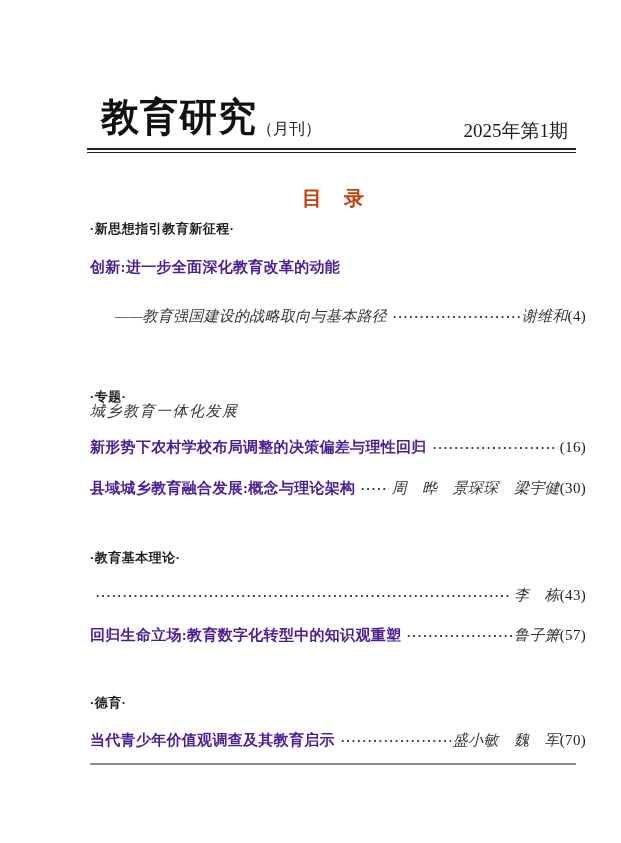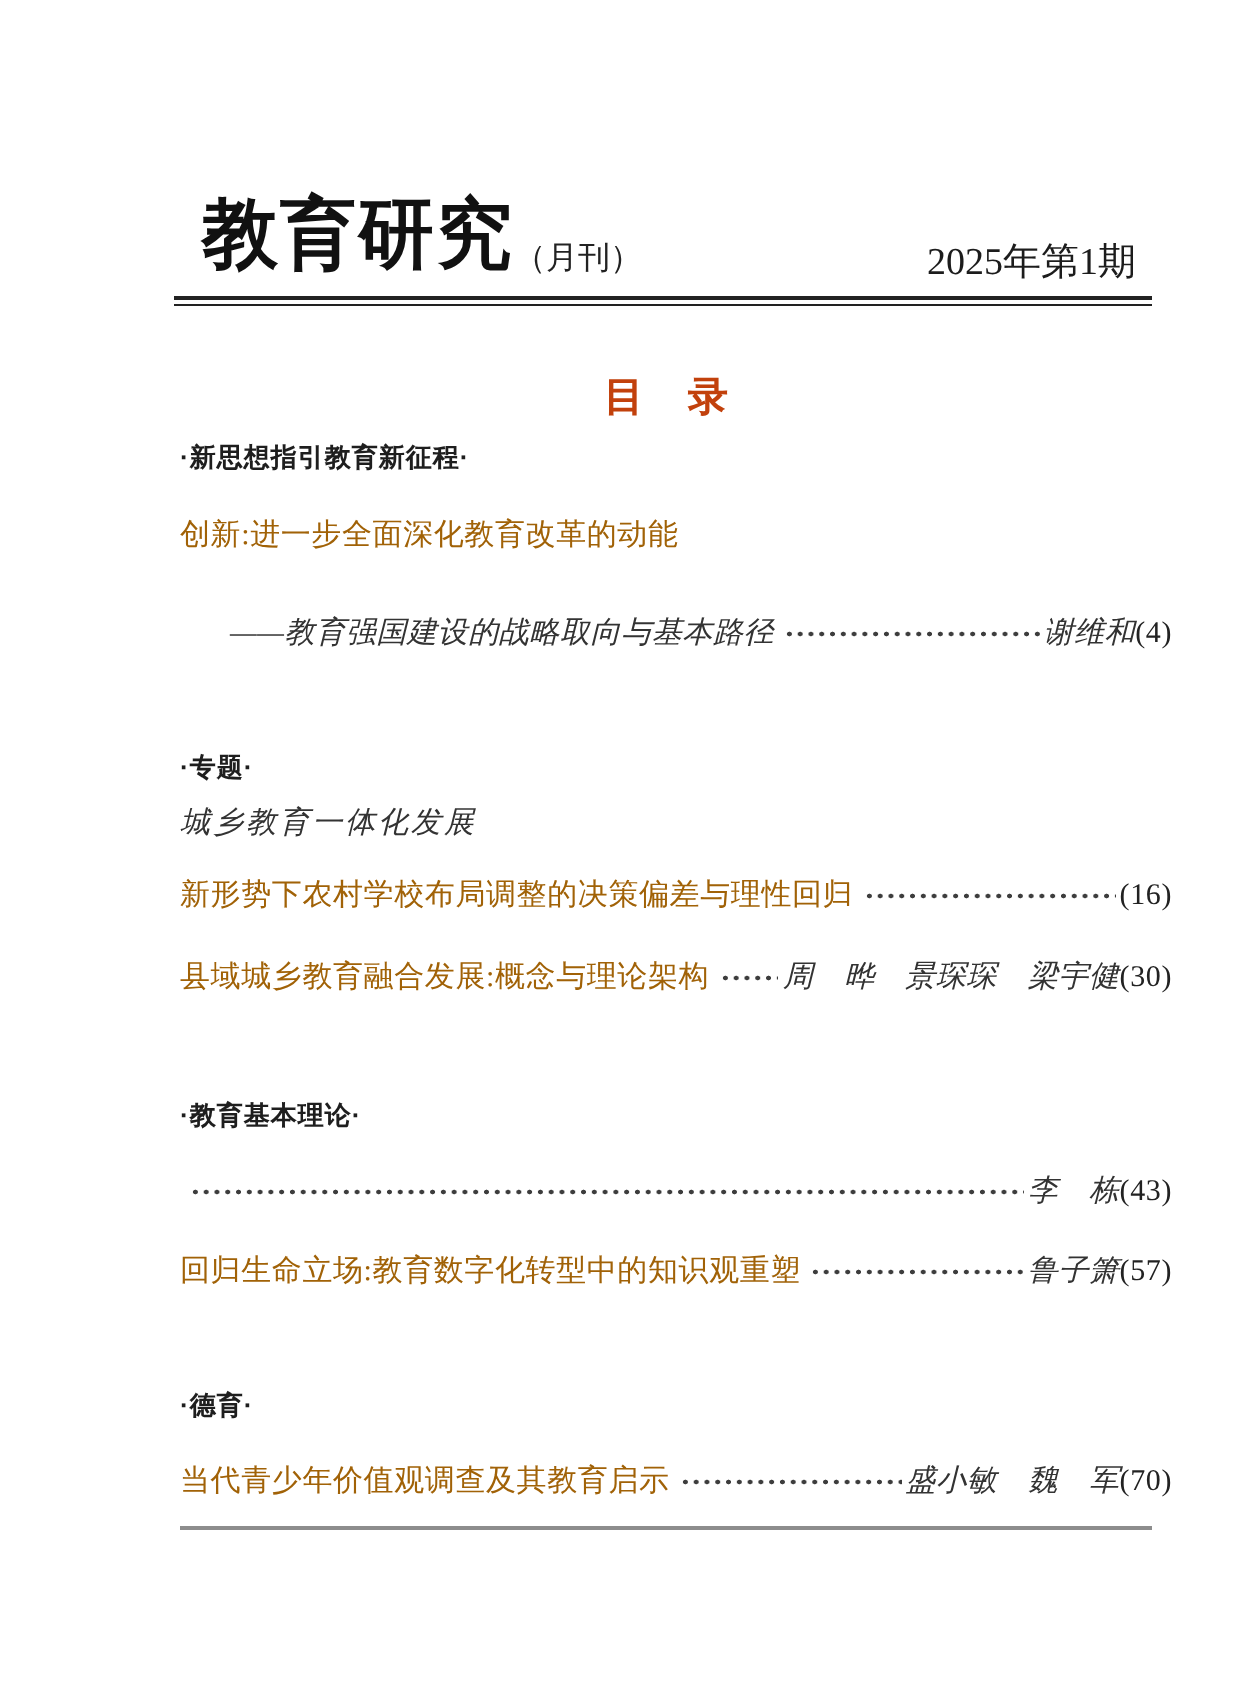"创新:进一步全面深化教育改革的动能" .title { color: #a16207 -> #4c1d95; font-weight: none -> bold }
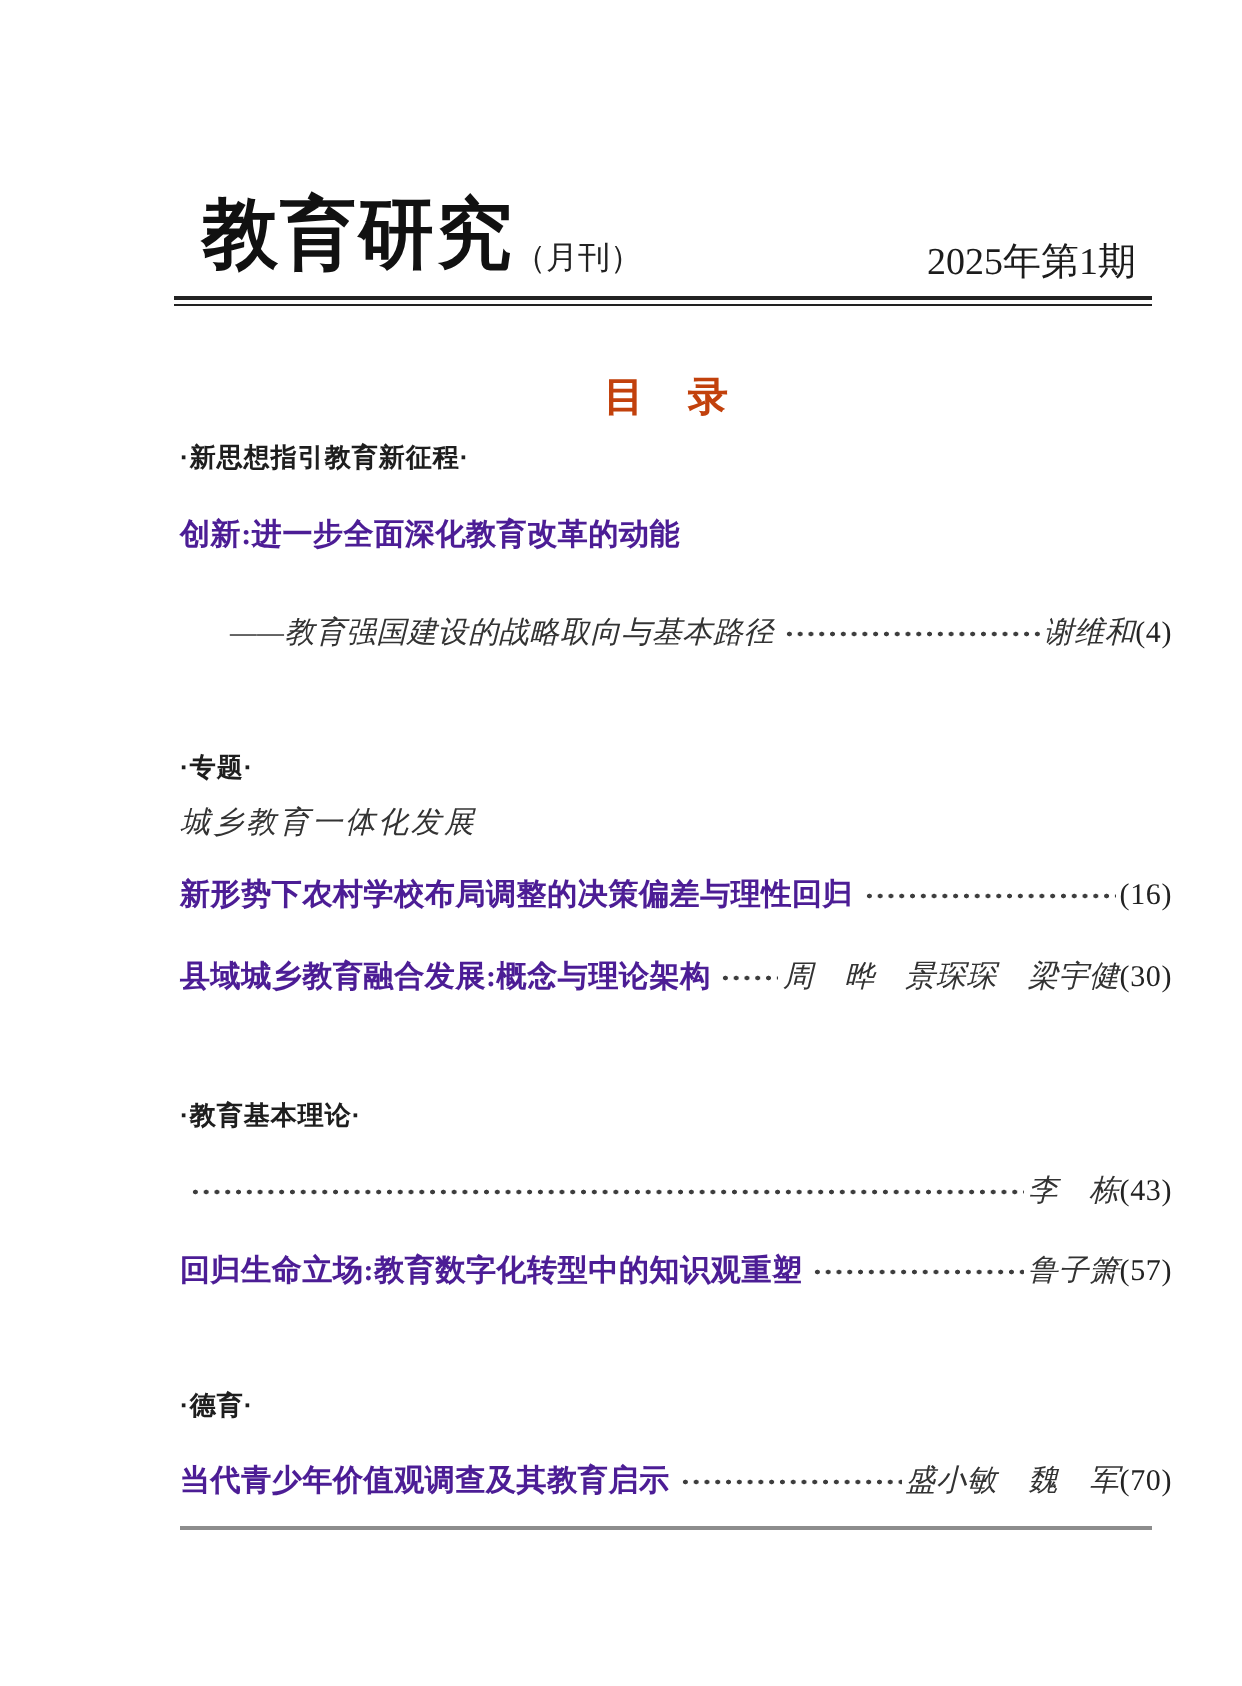"·专题·" div.row { top: 375px -> 388px }
